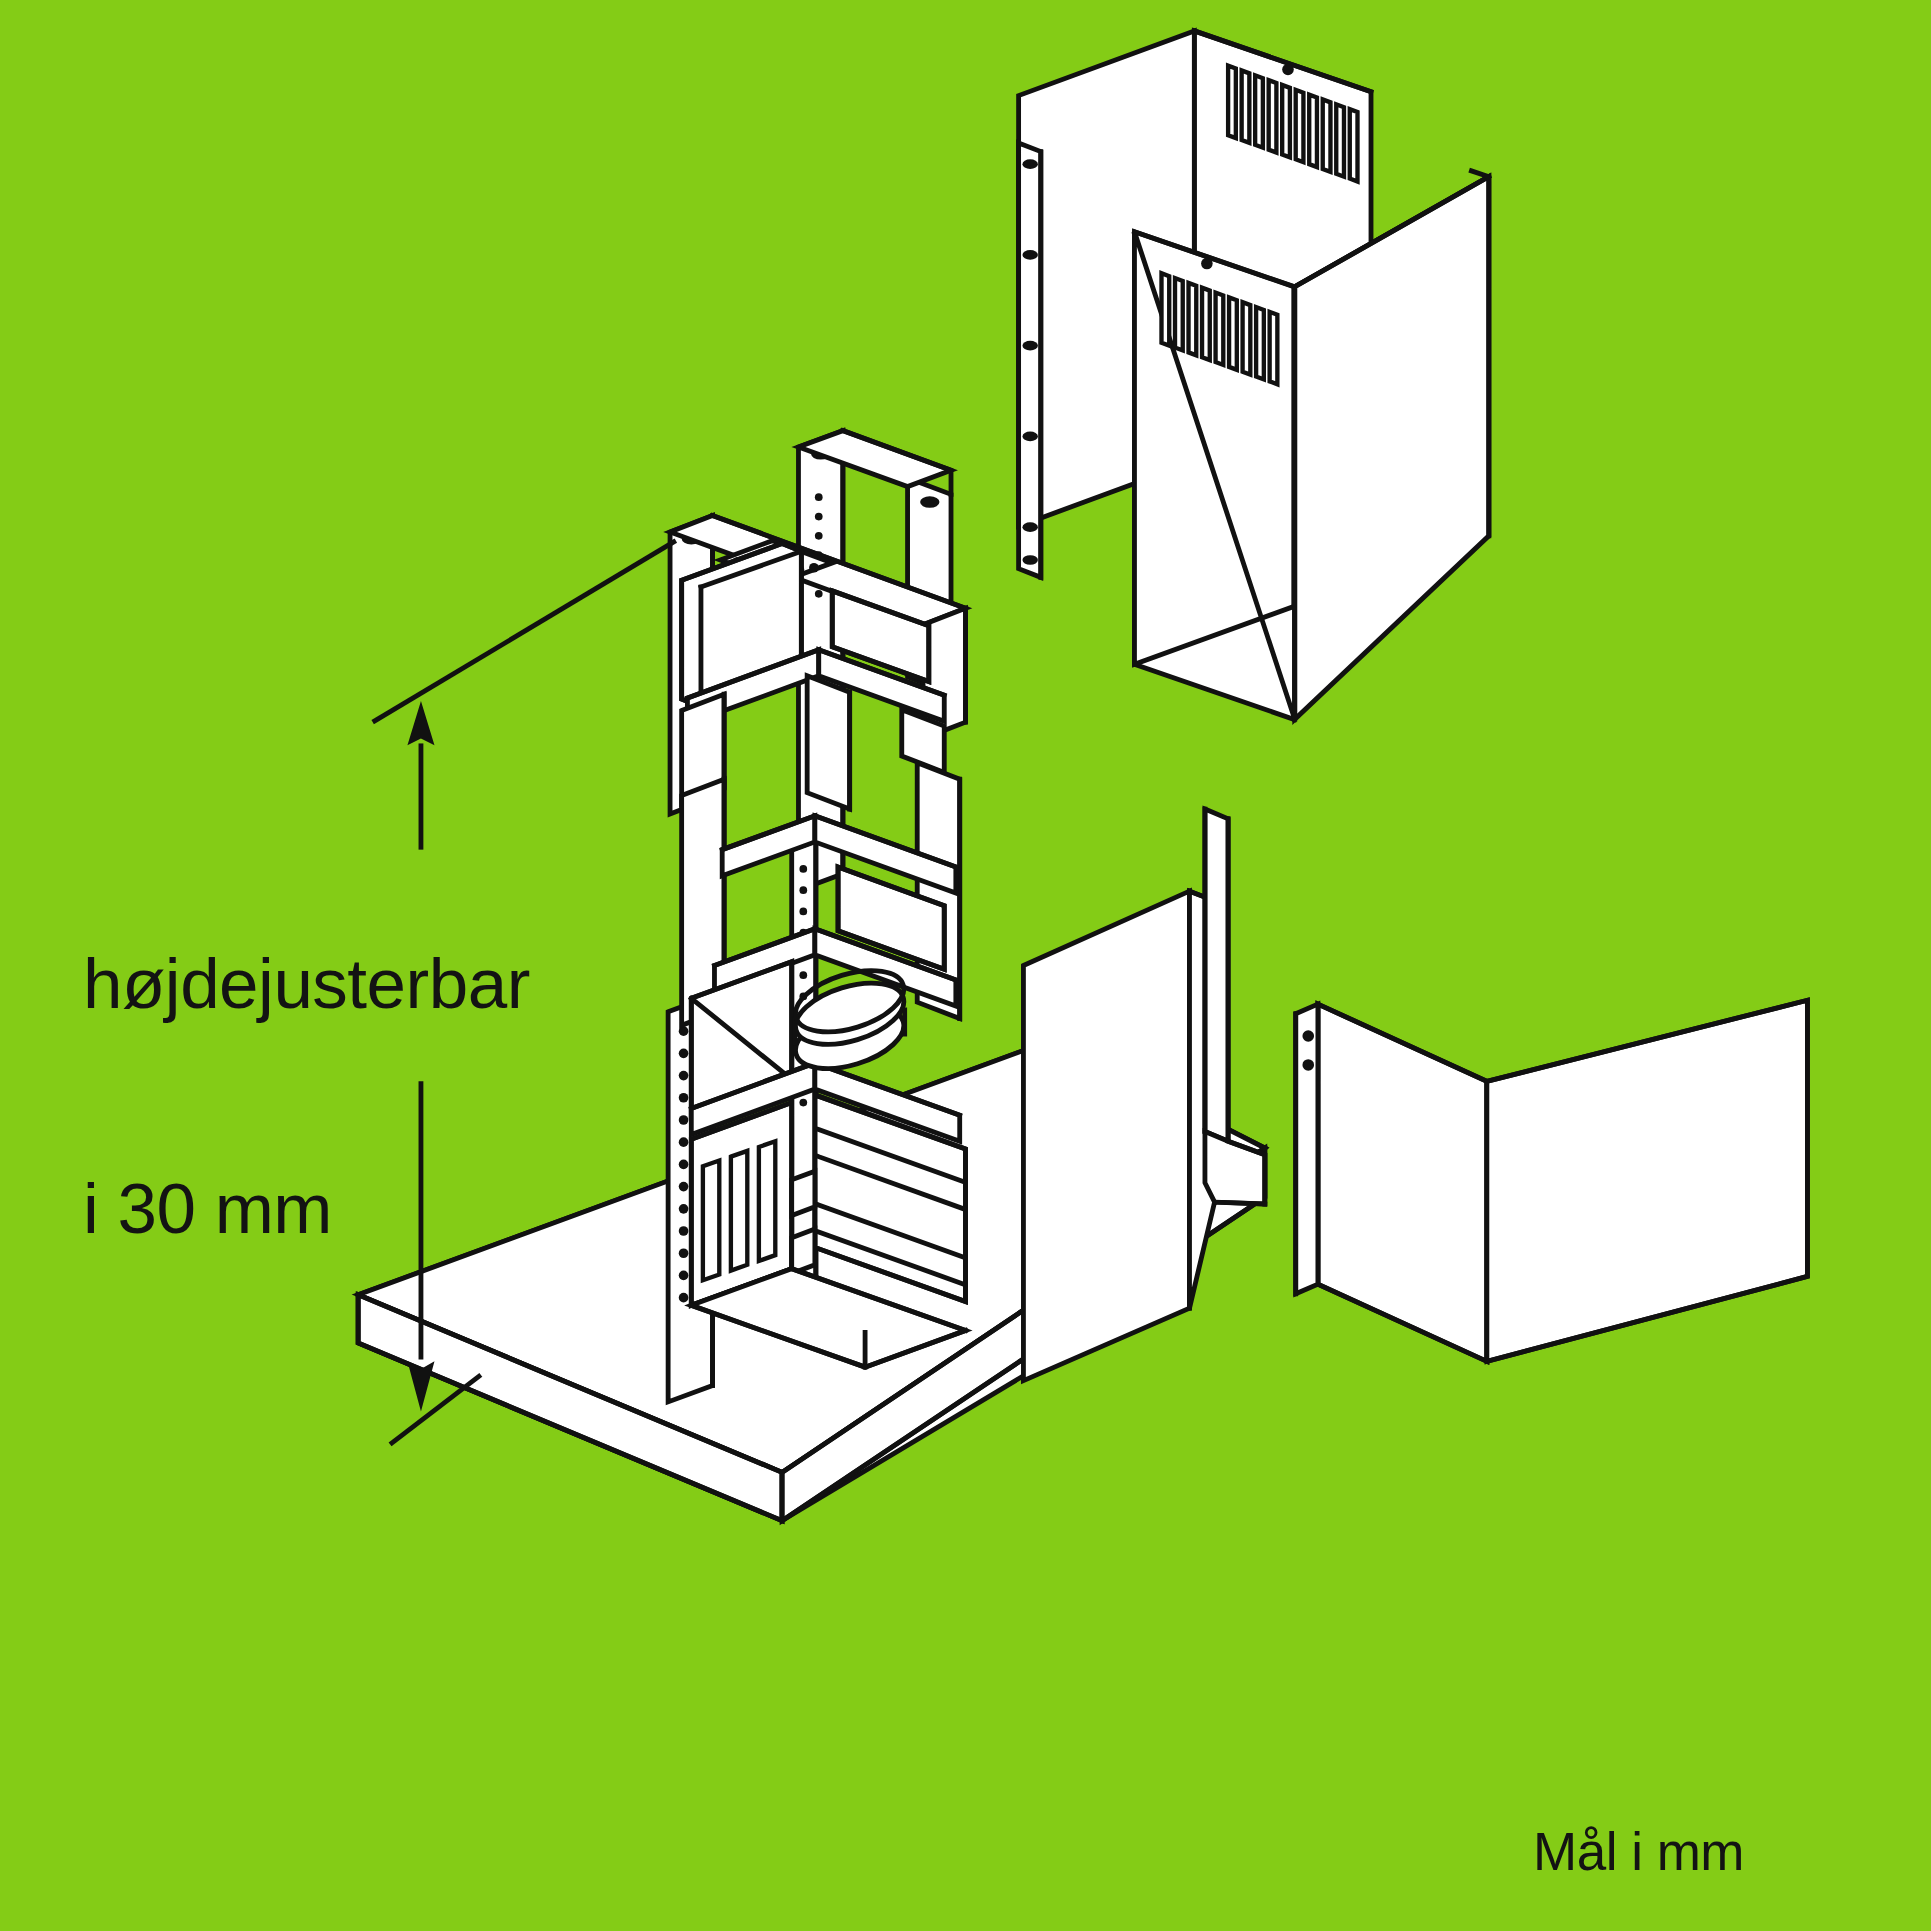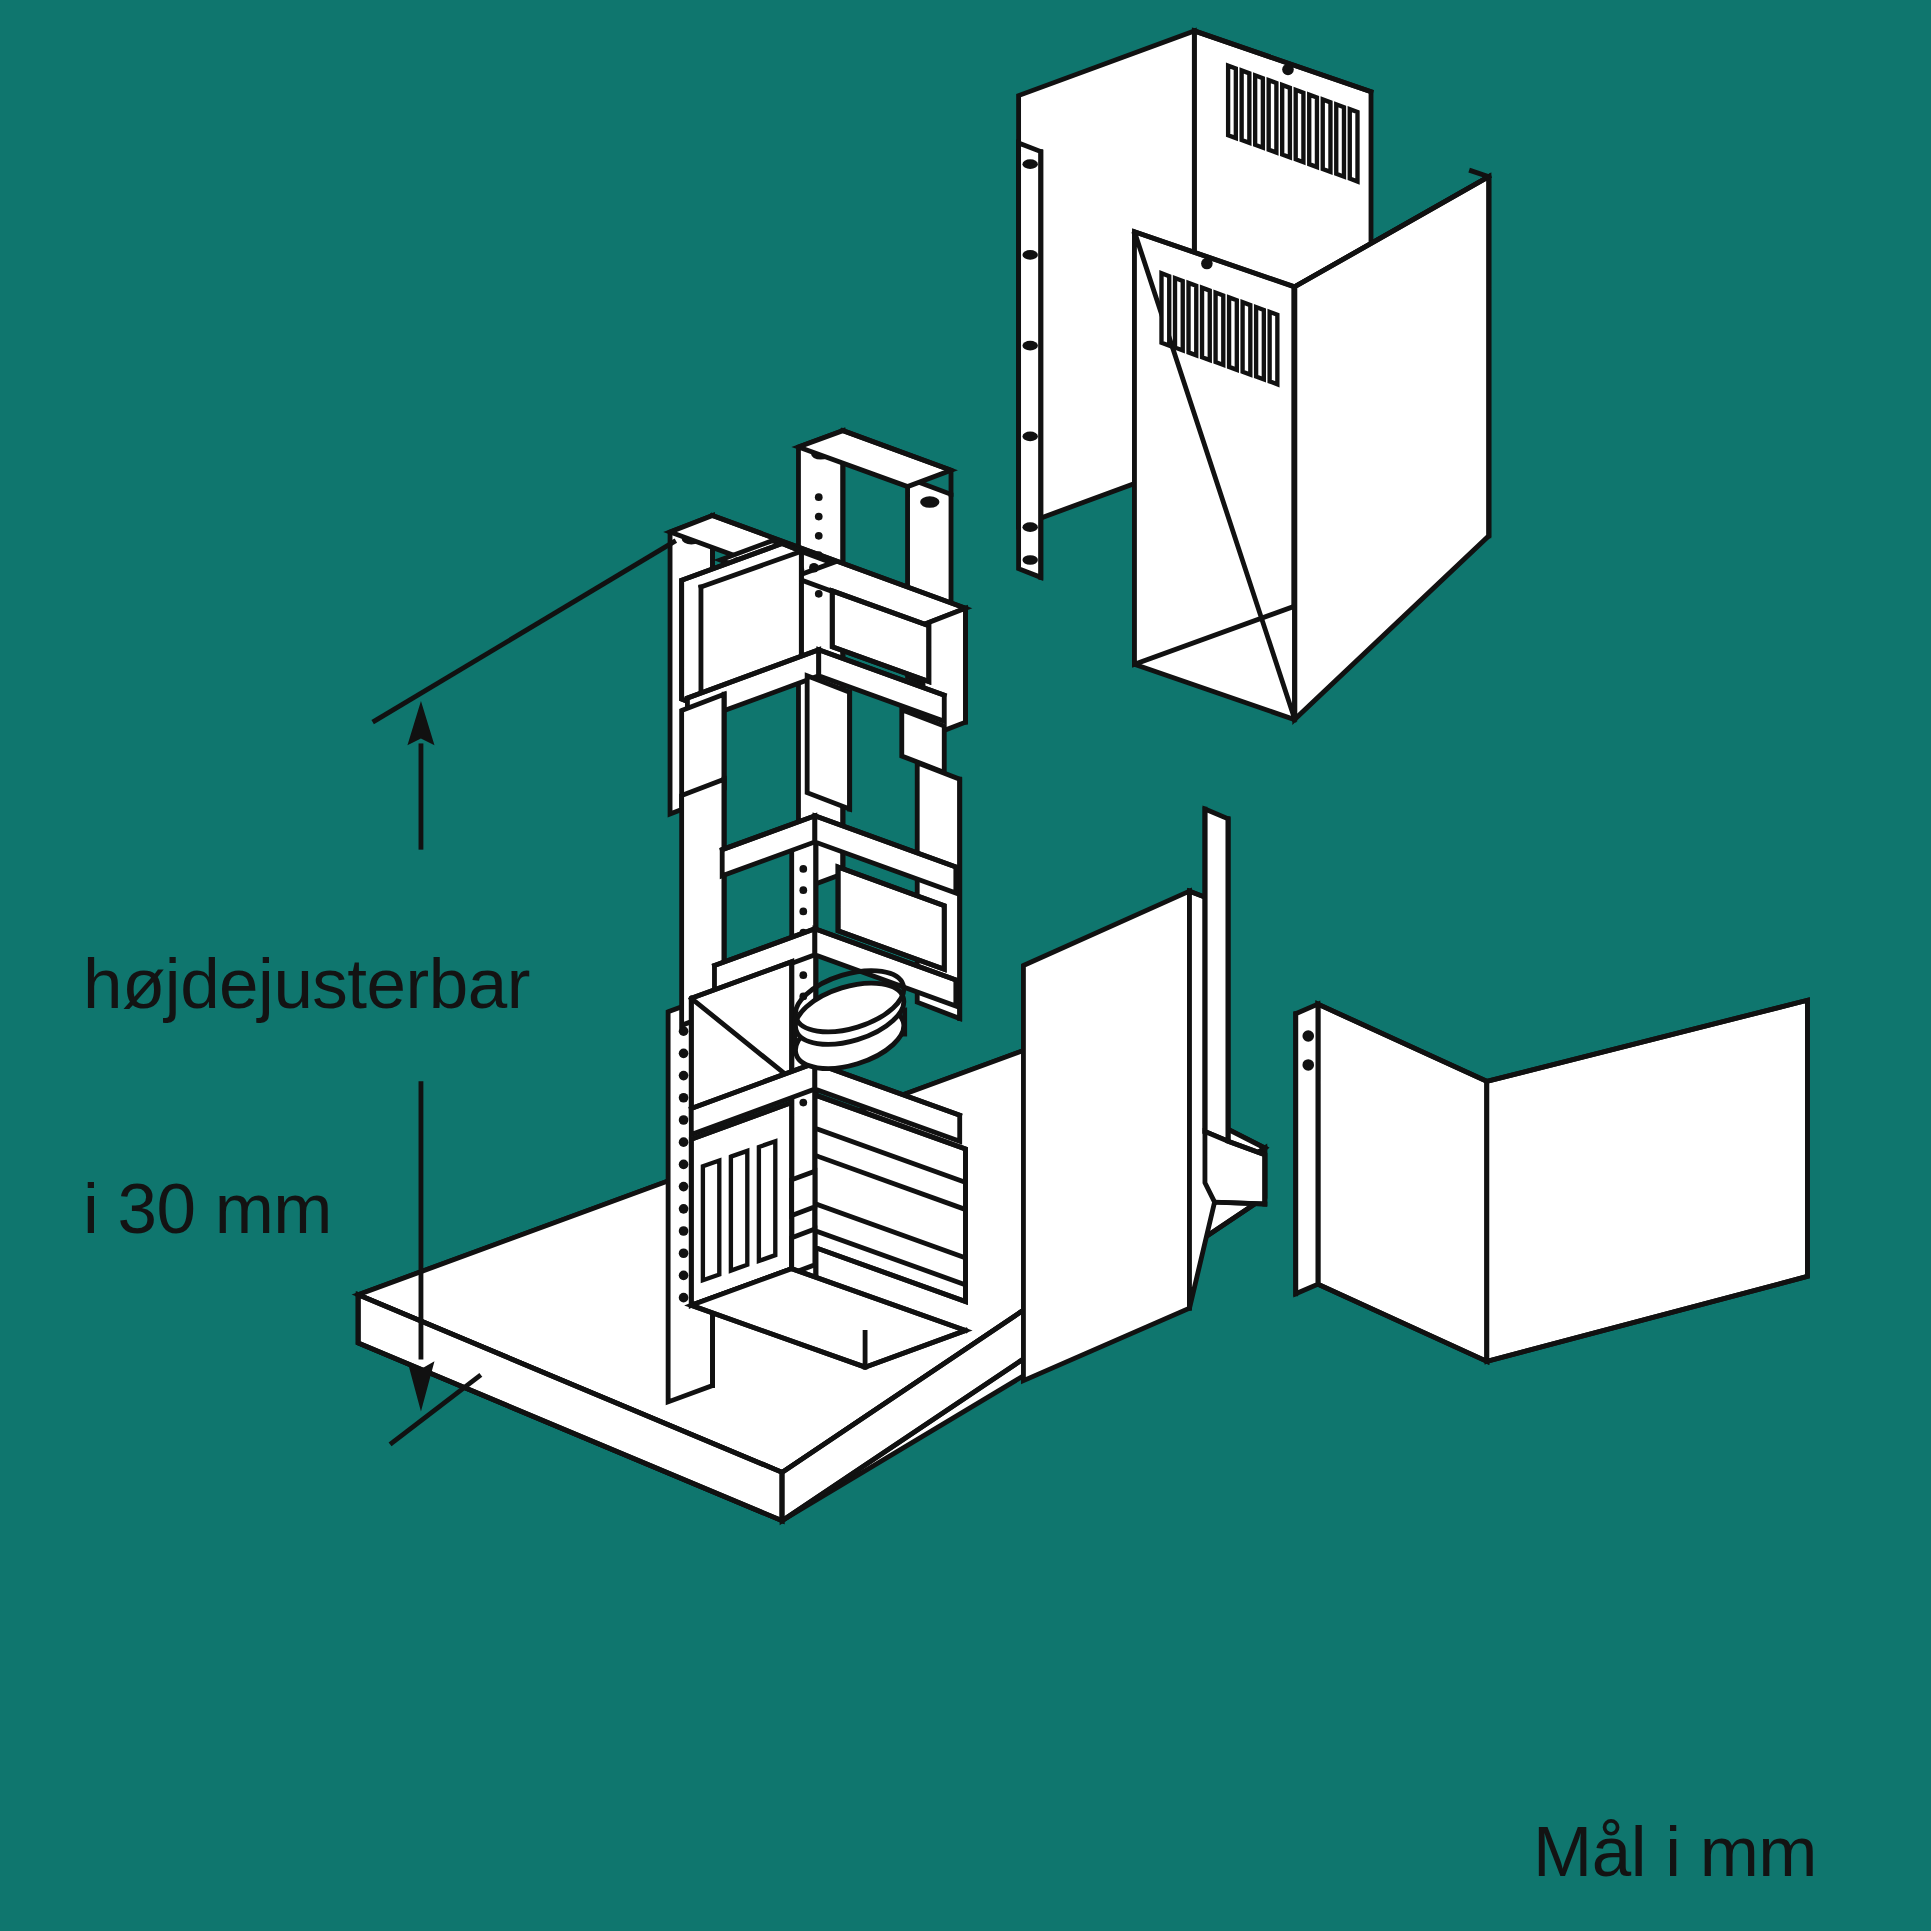"højdejusterbar" #page { background: #0f766e -> #84cc16 }
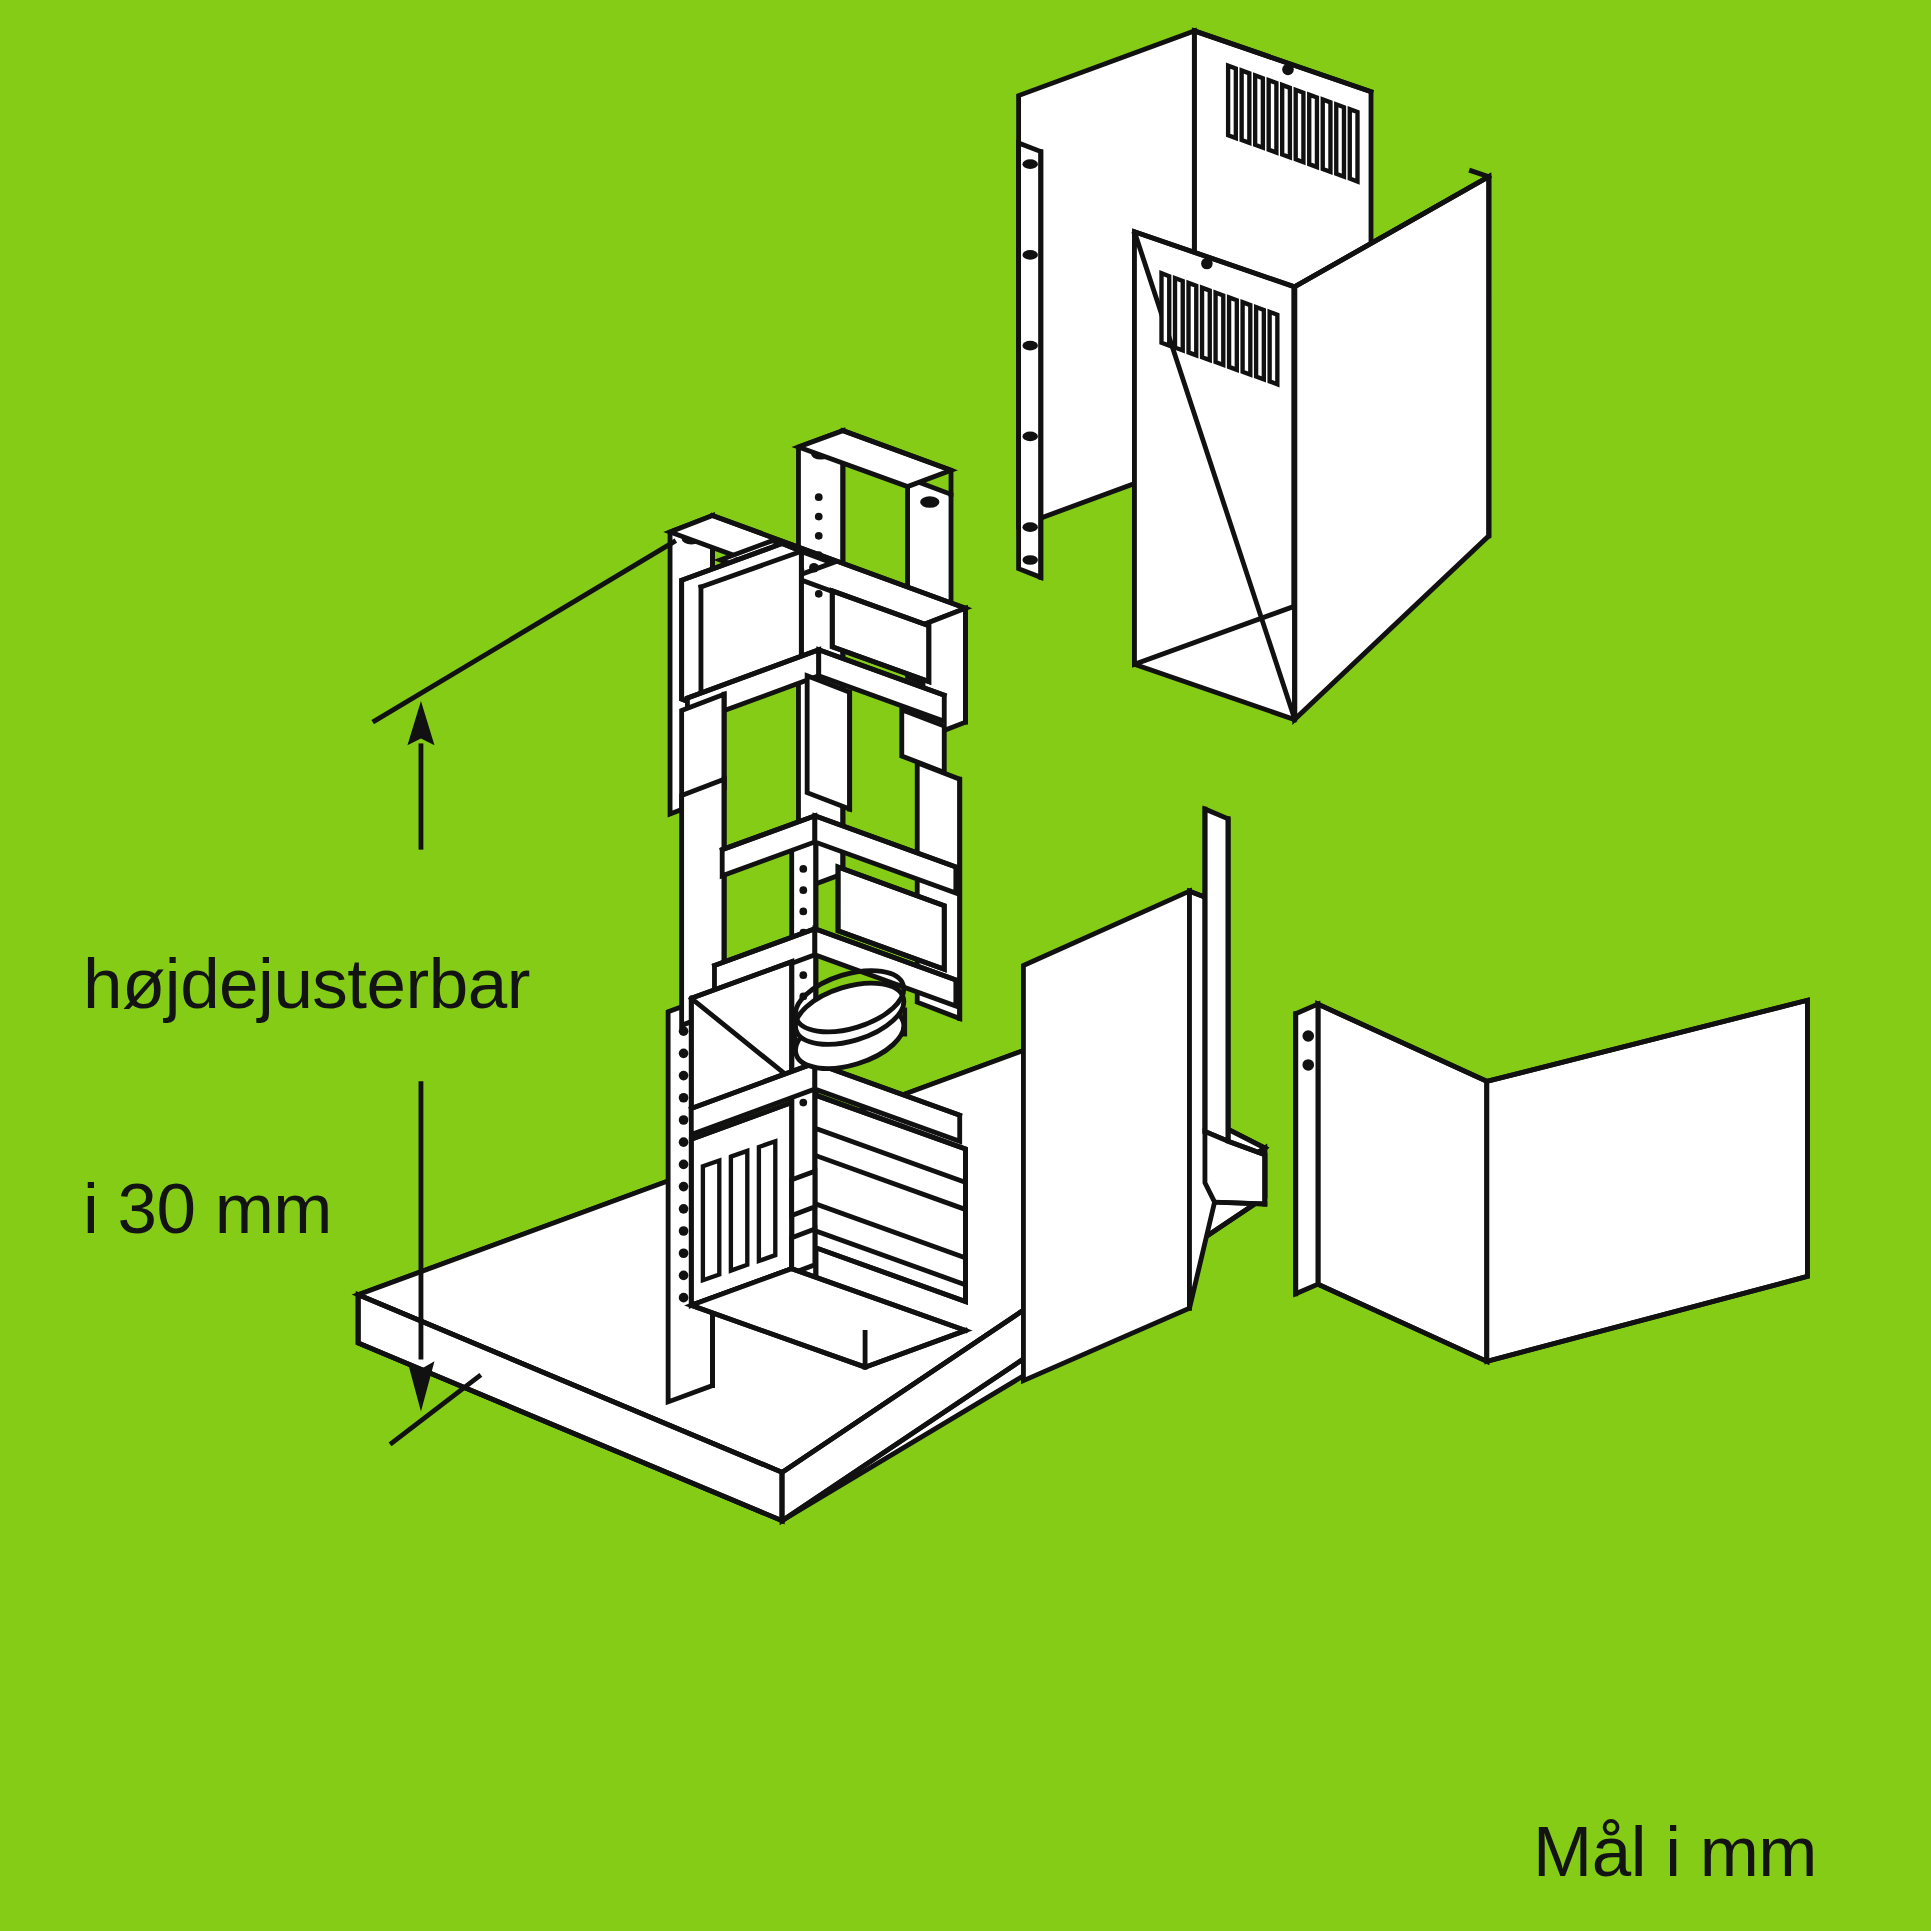"Mål i mm" #unit-note { font-size: 71px -> 53px }
